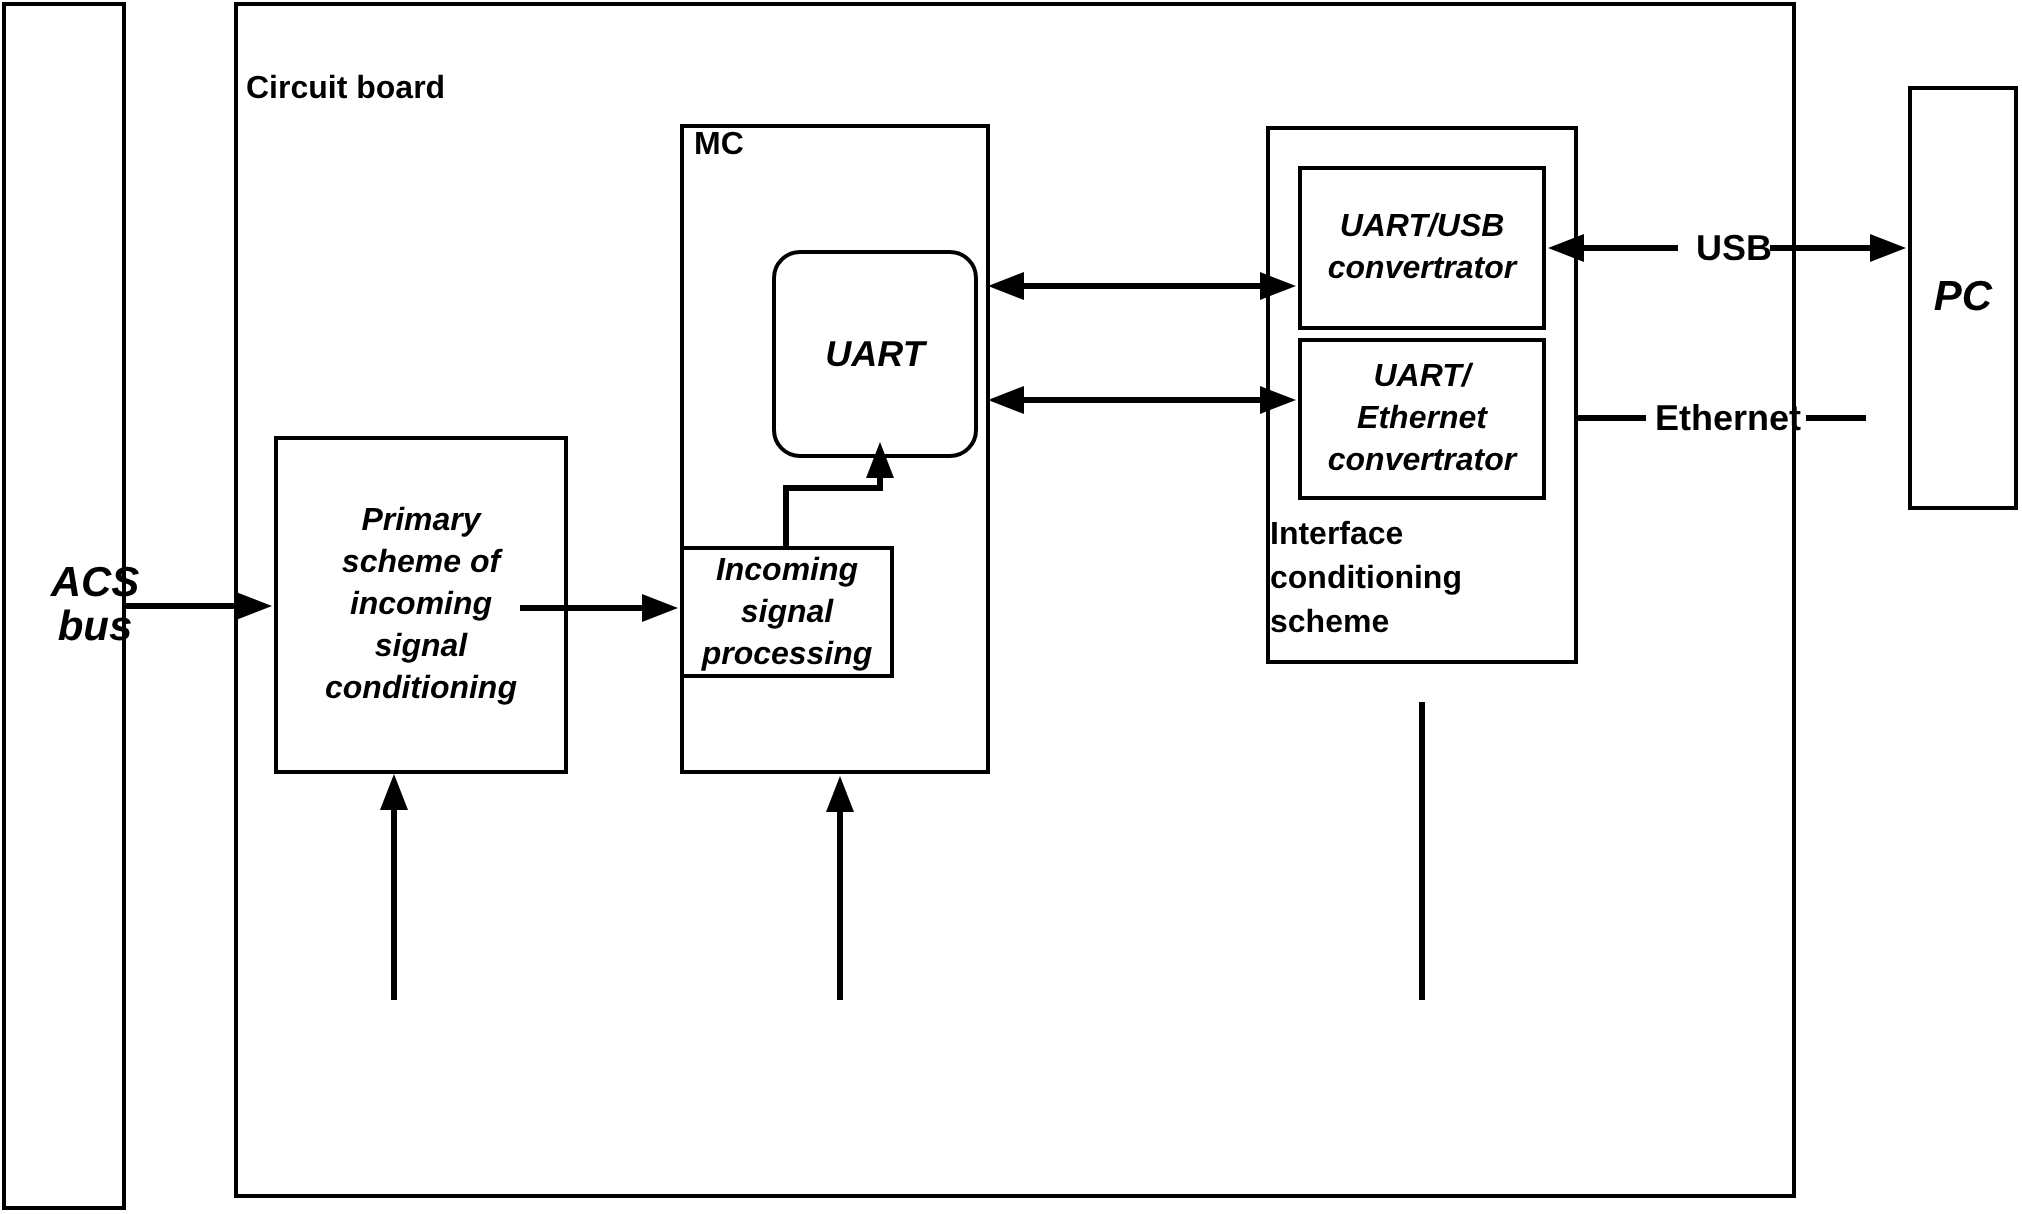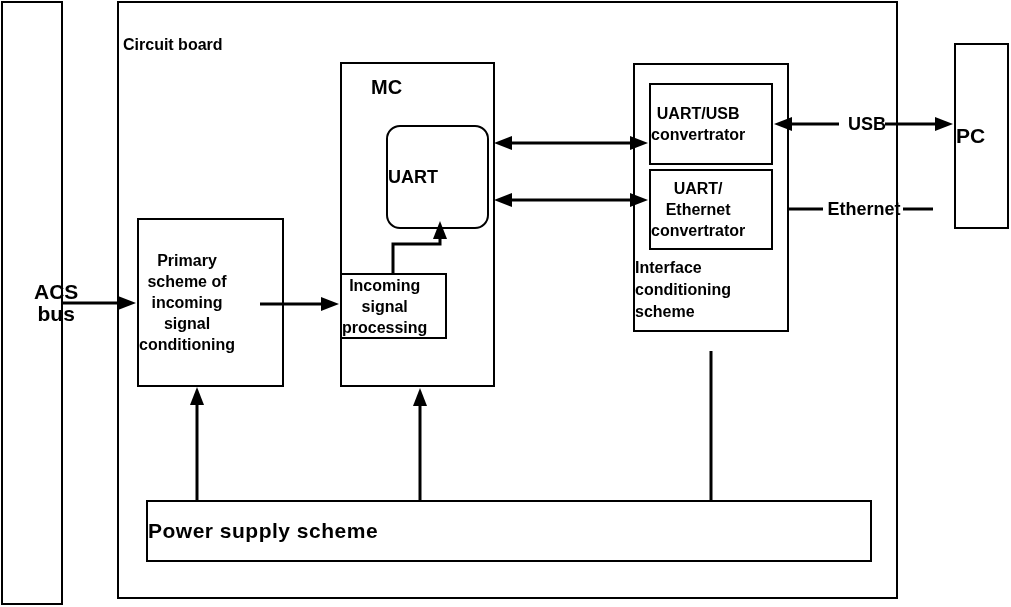"MC" #mc-lbl { font-size: 20px -> 16px; margin-left: 24px -> none; top: 12px -> 0 }
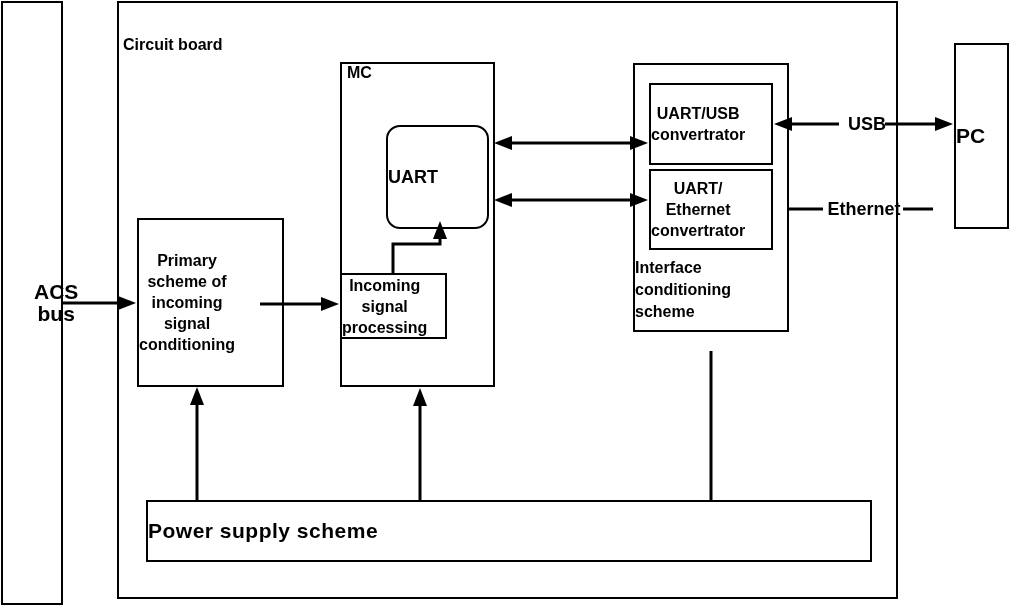"UART/USB" .centered { font-style: none -> italic; justify-content: flex-start -> center }
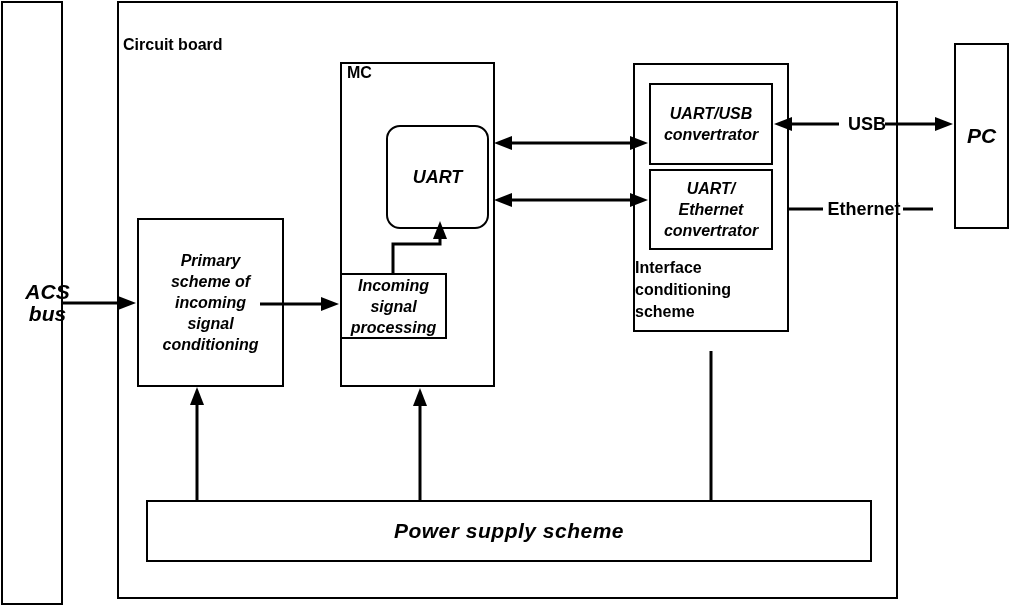"PC" #pc-box { height: 186px -> 212px }
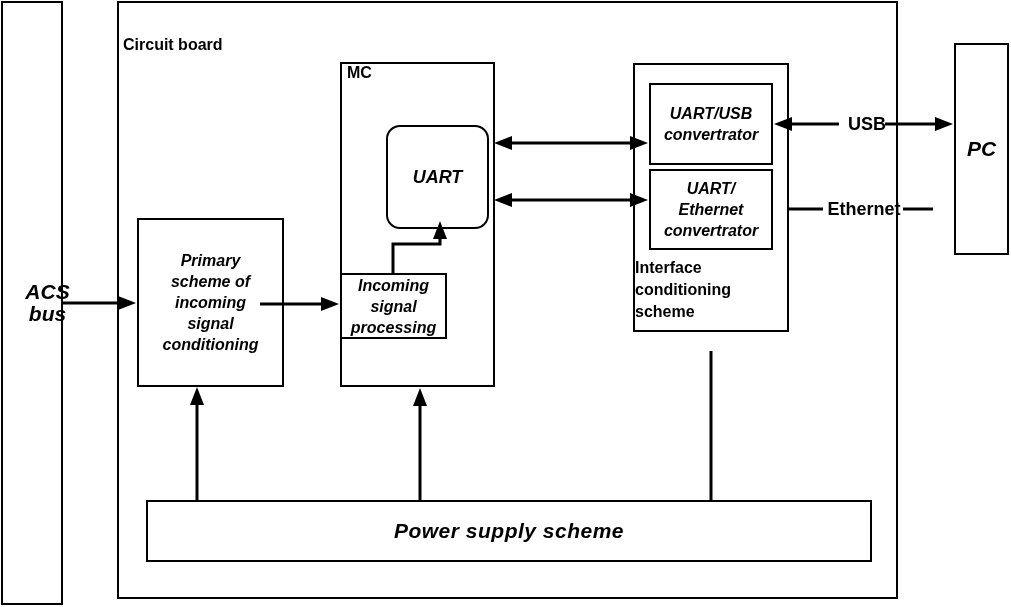"Power supply scheme" div.box { html: <div> <span>Power supply scheme</span> </div> -> none }
